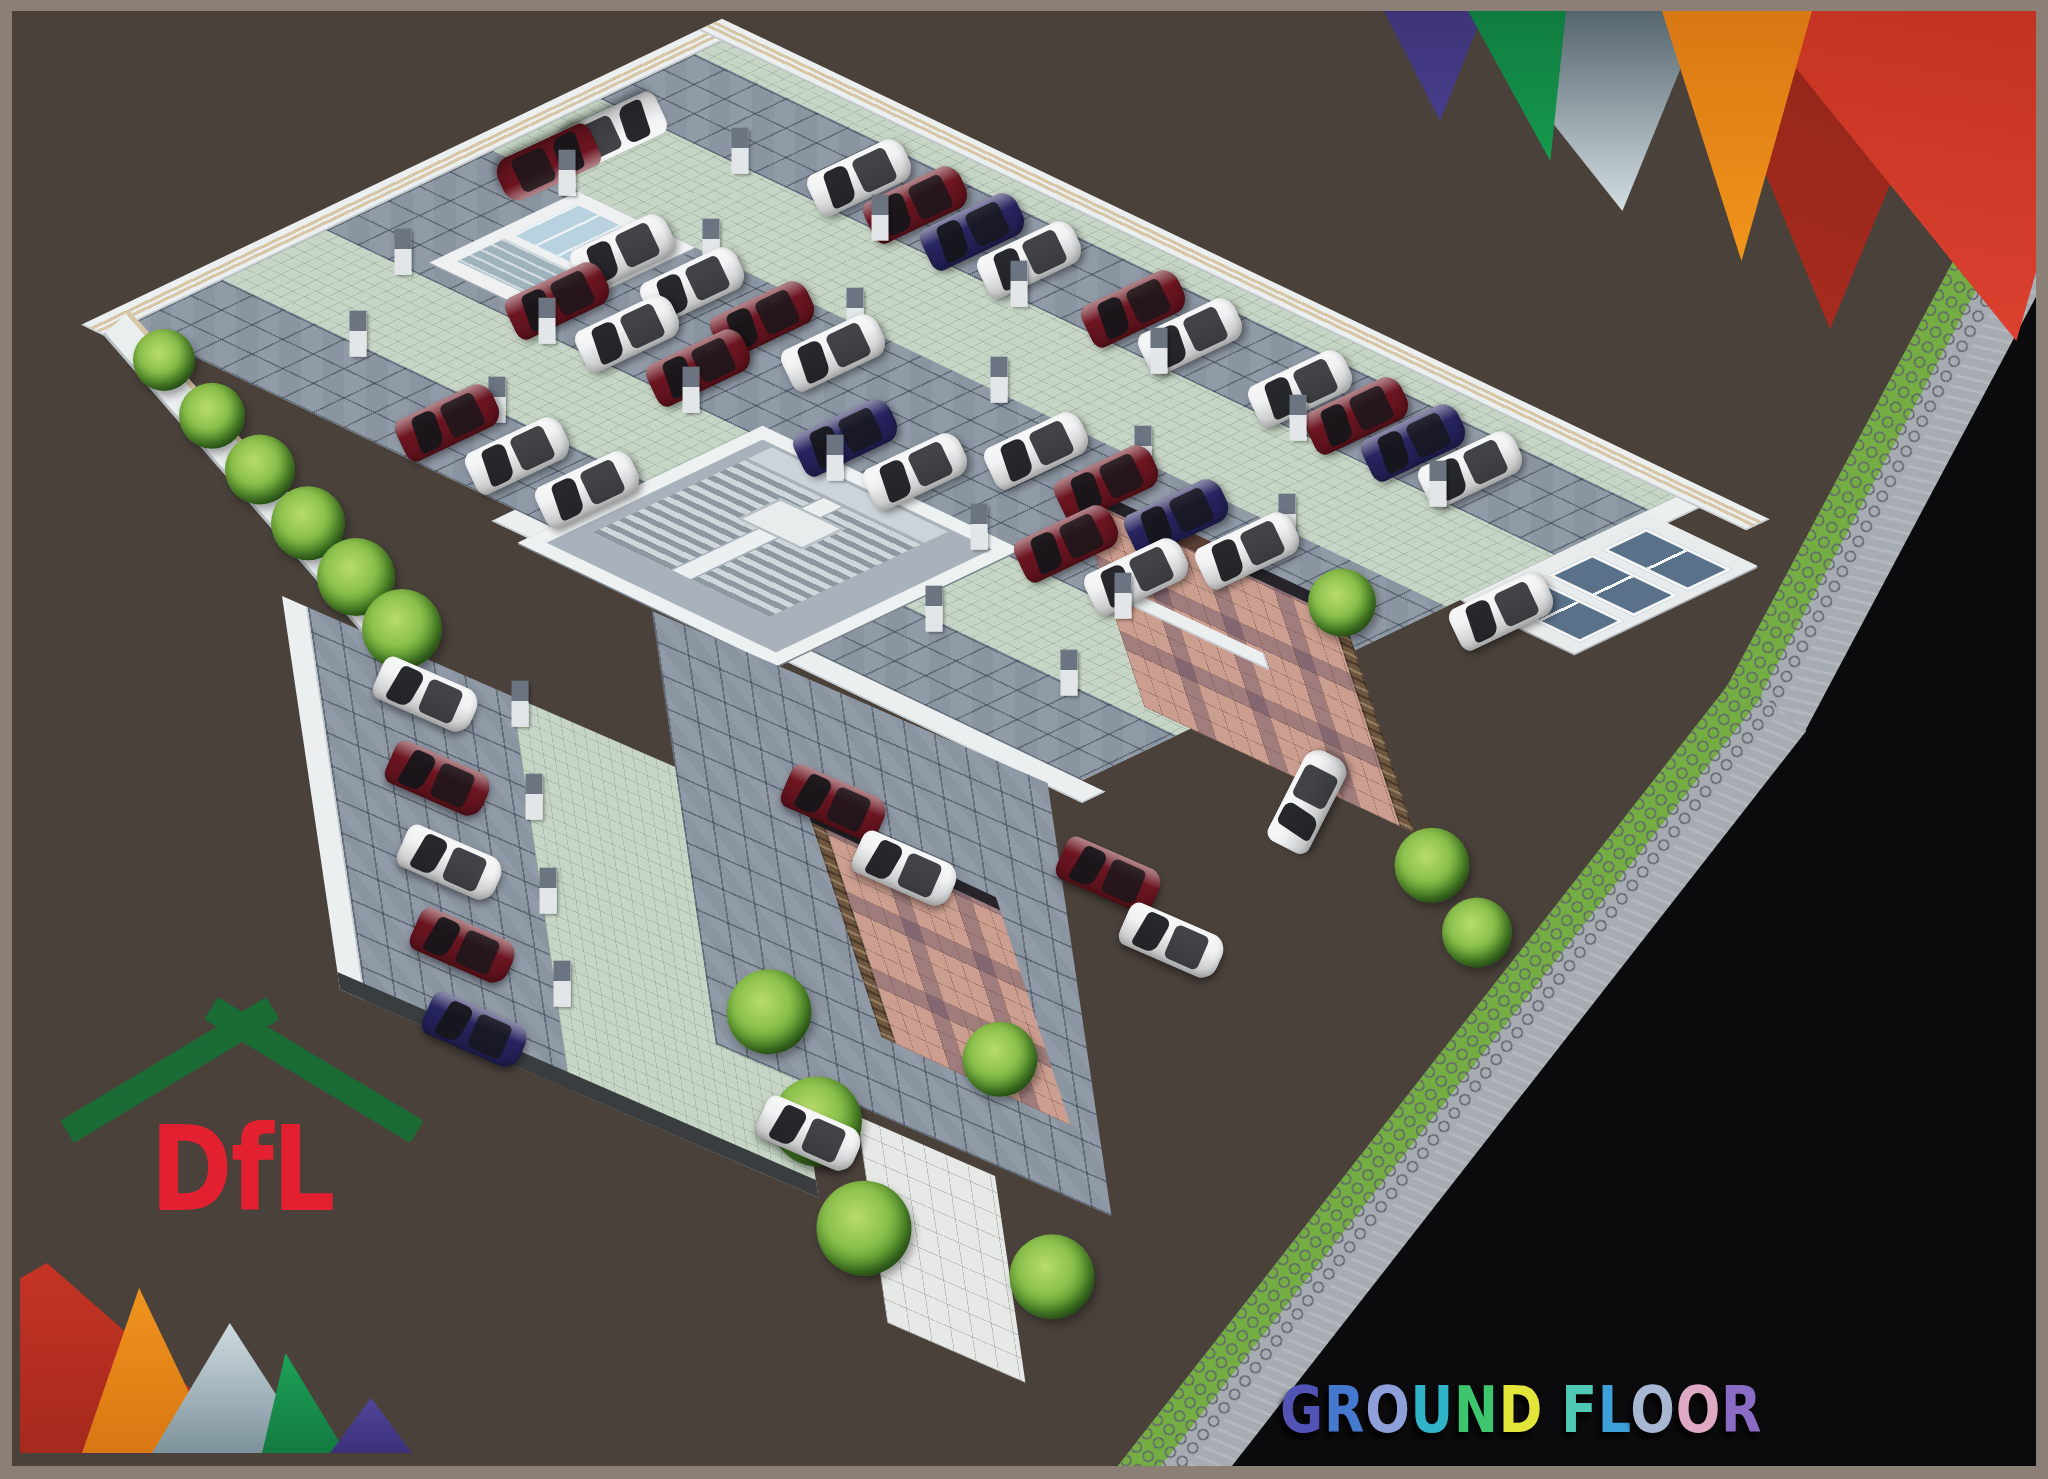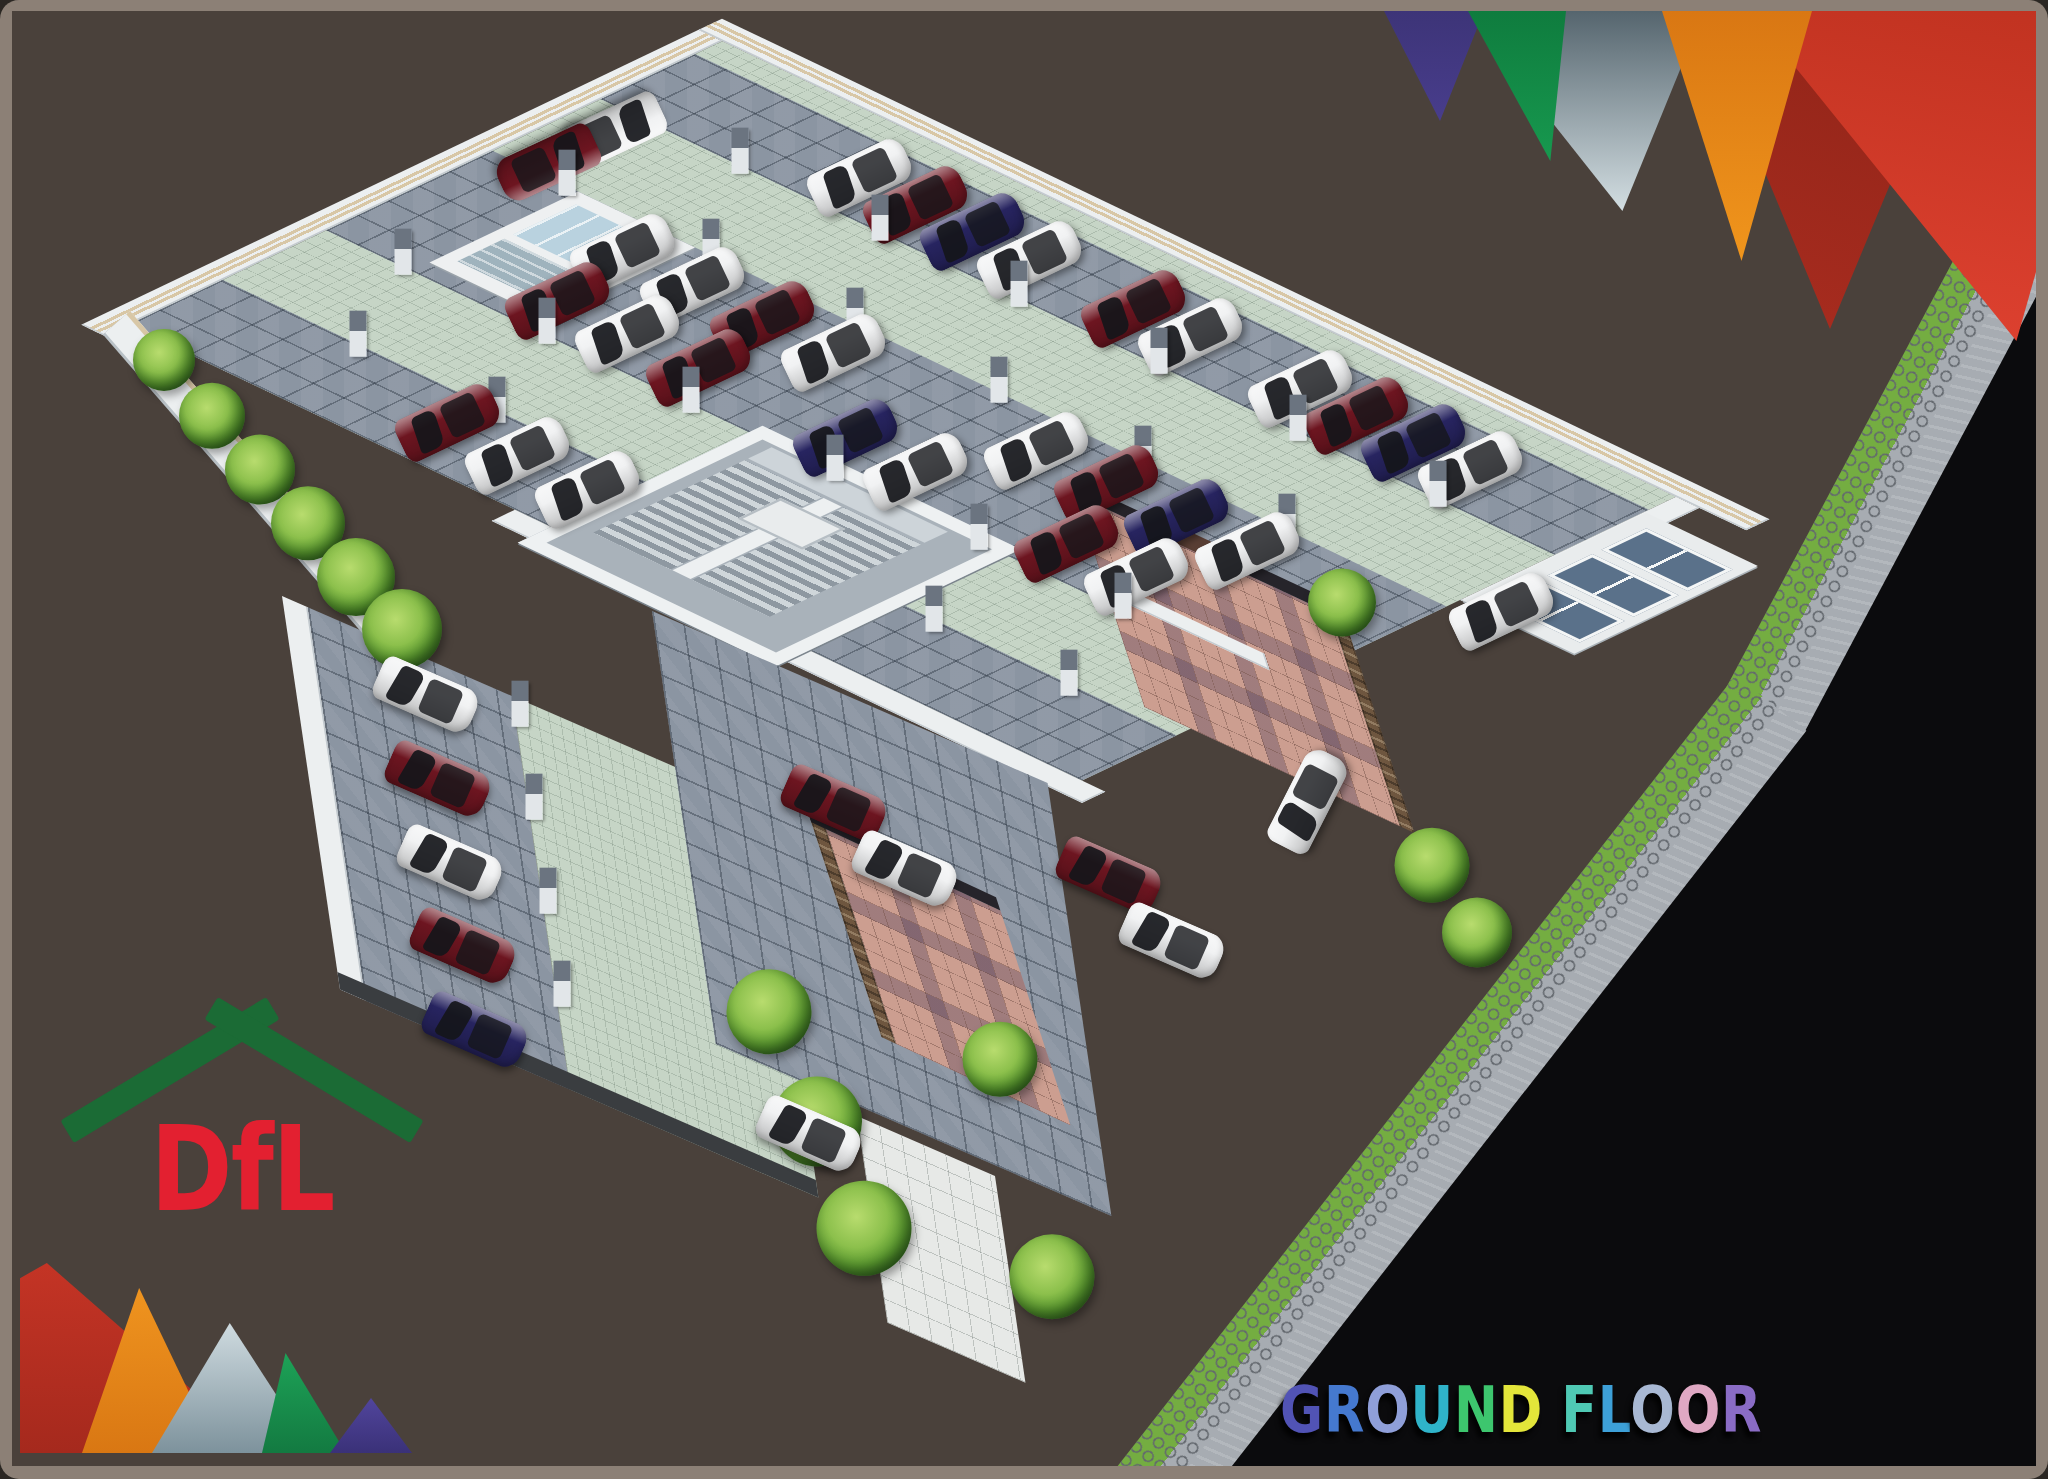"DfL" #stage { border-radius: 19px -> none }
